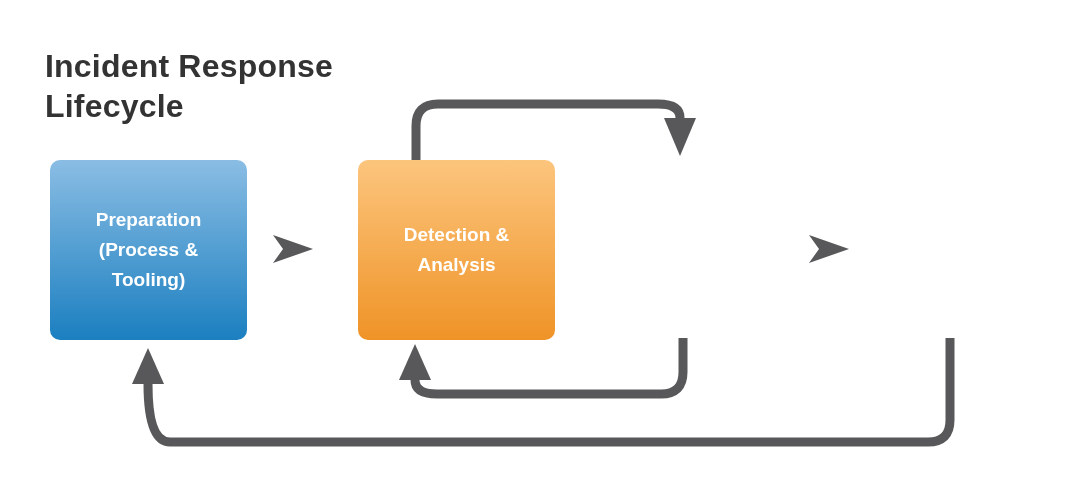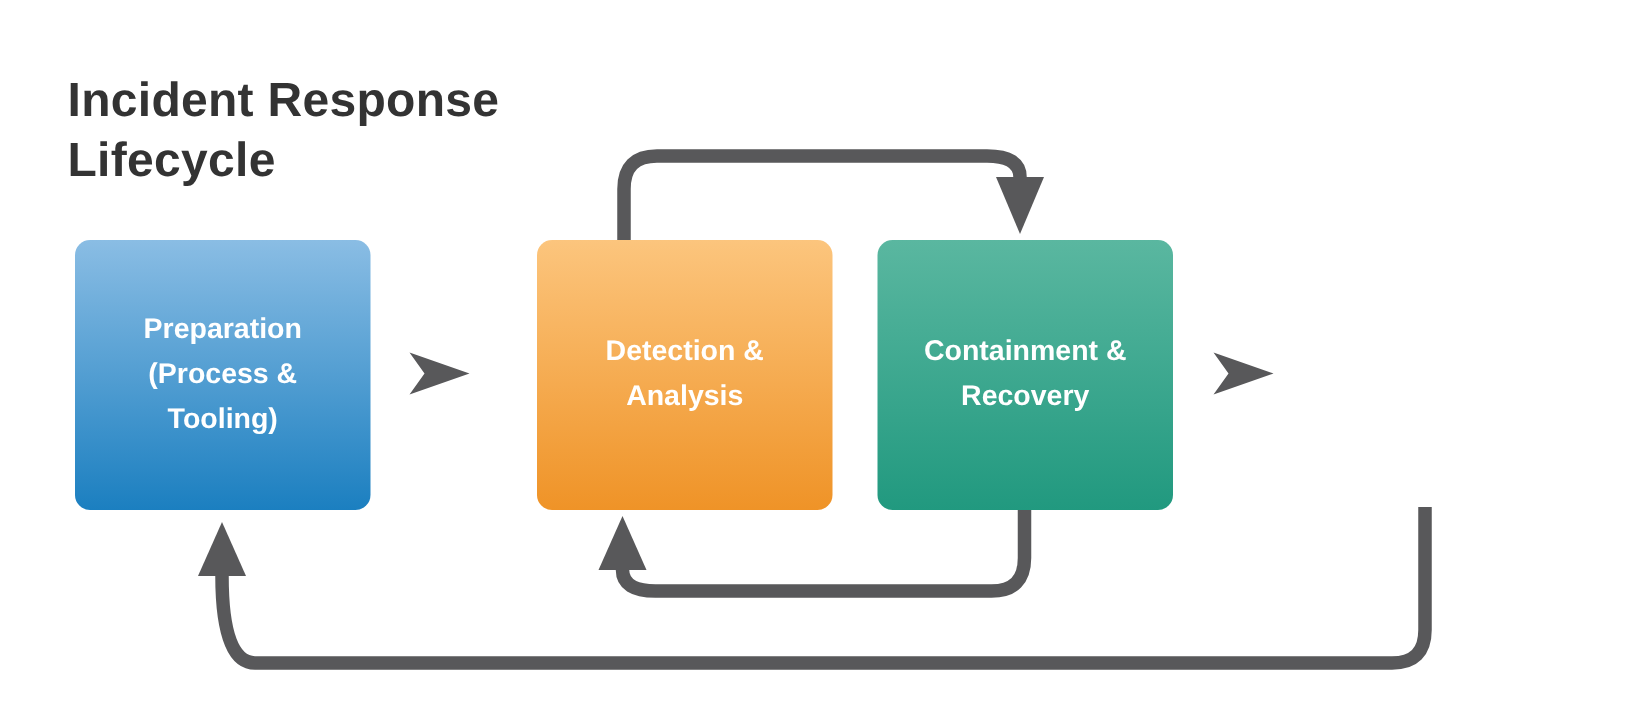"Containment & Recovery" div.stage { html: <div> <div>Containment &amp; Recovery</div> </div> -> none }
